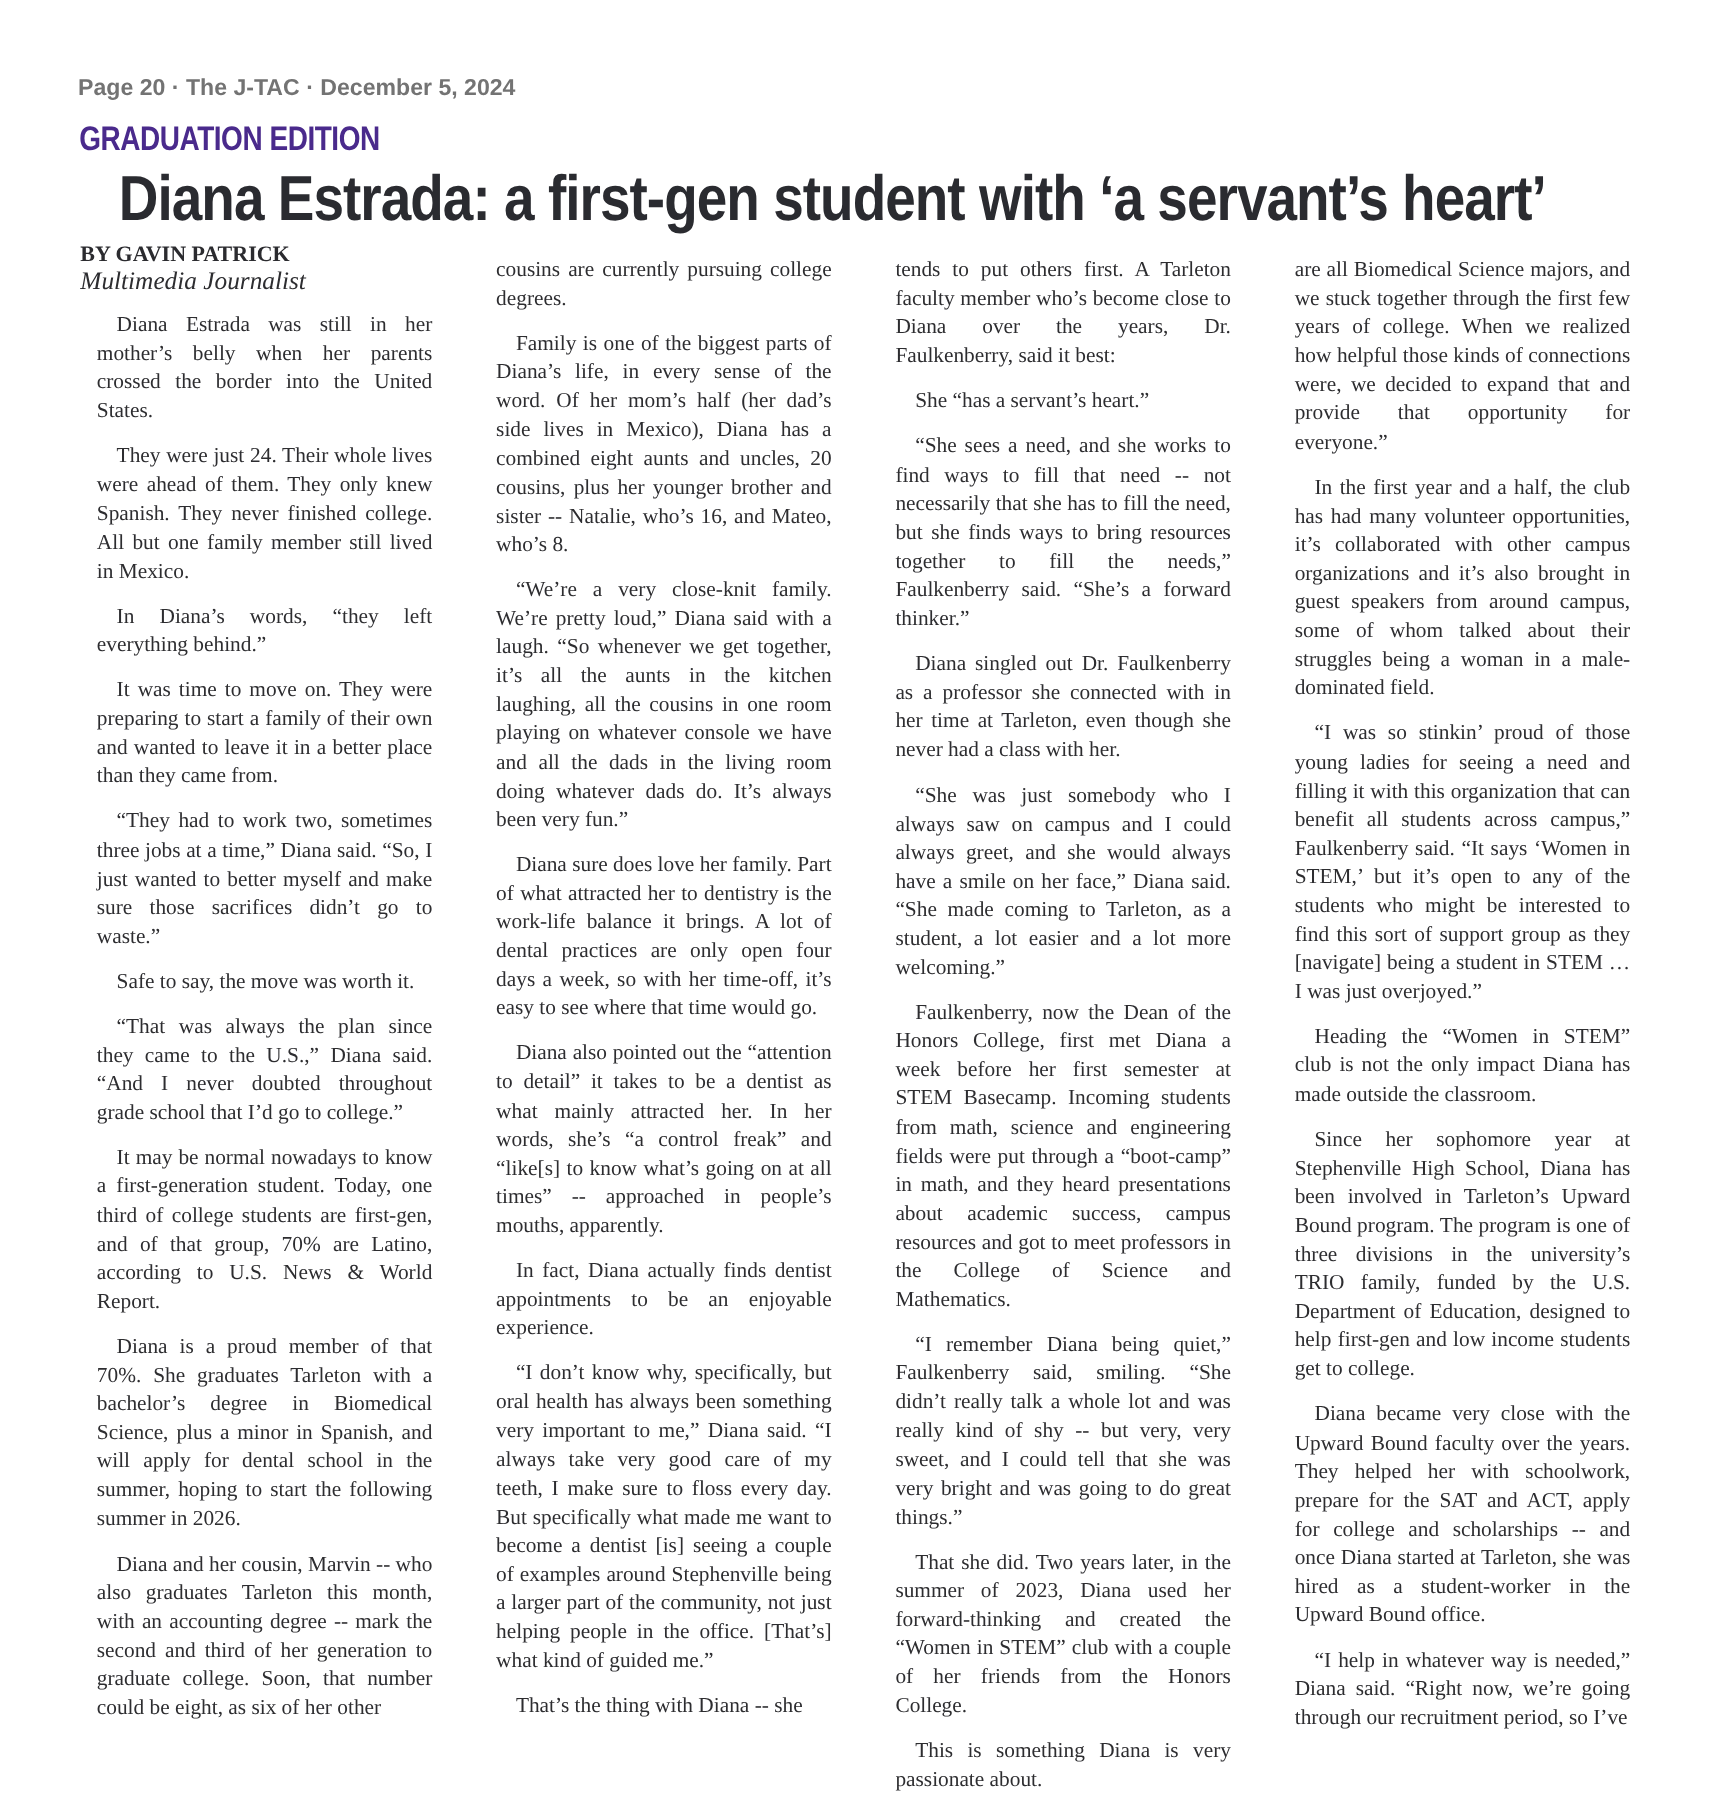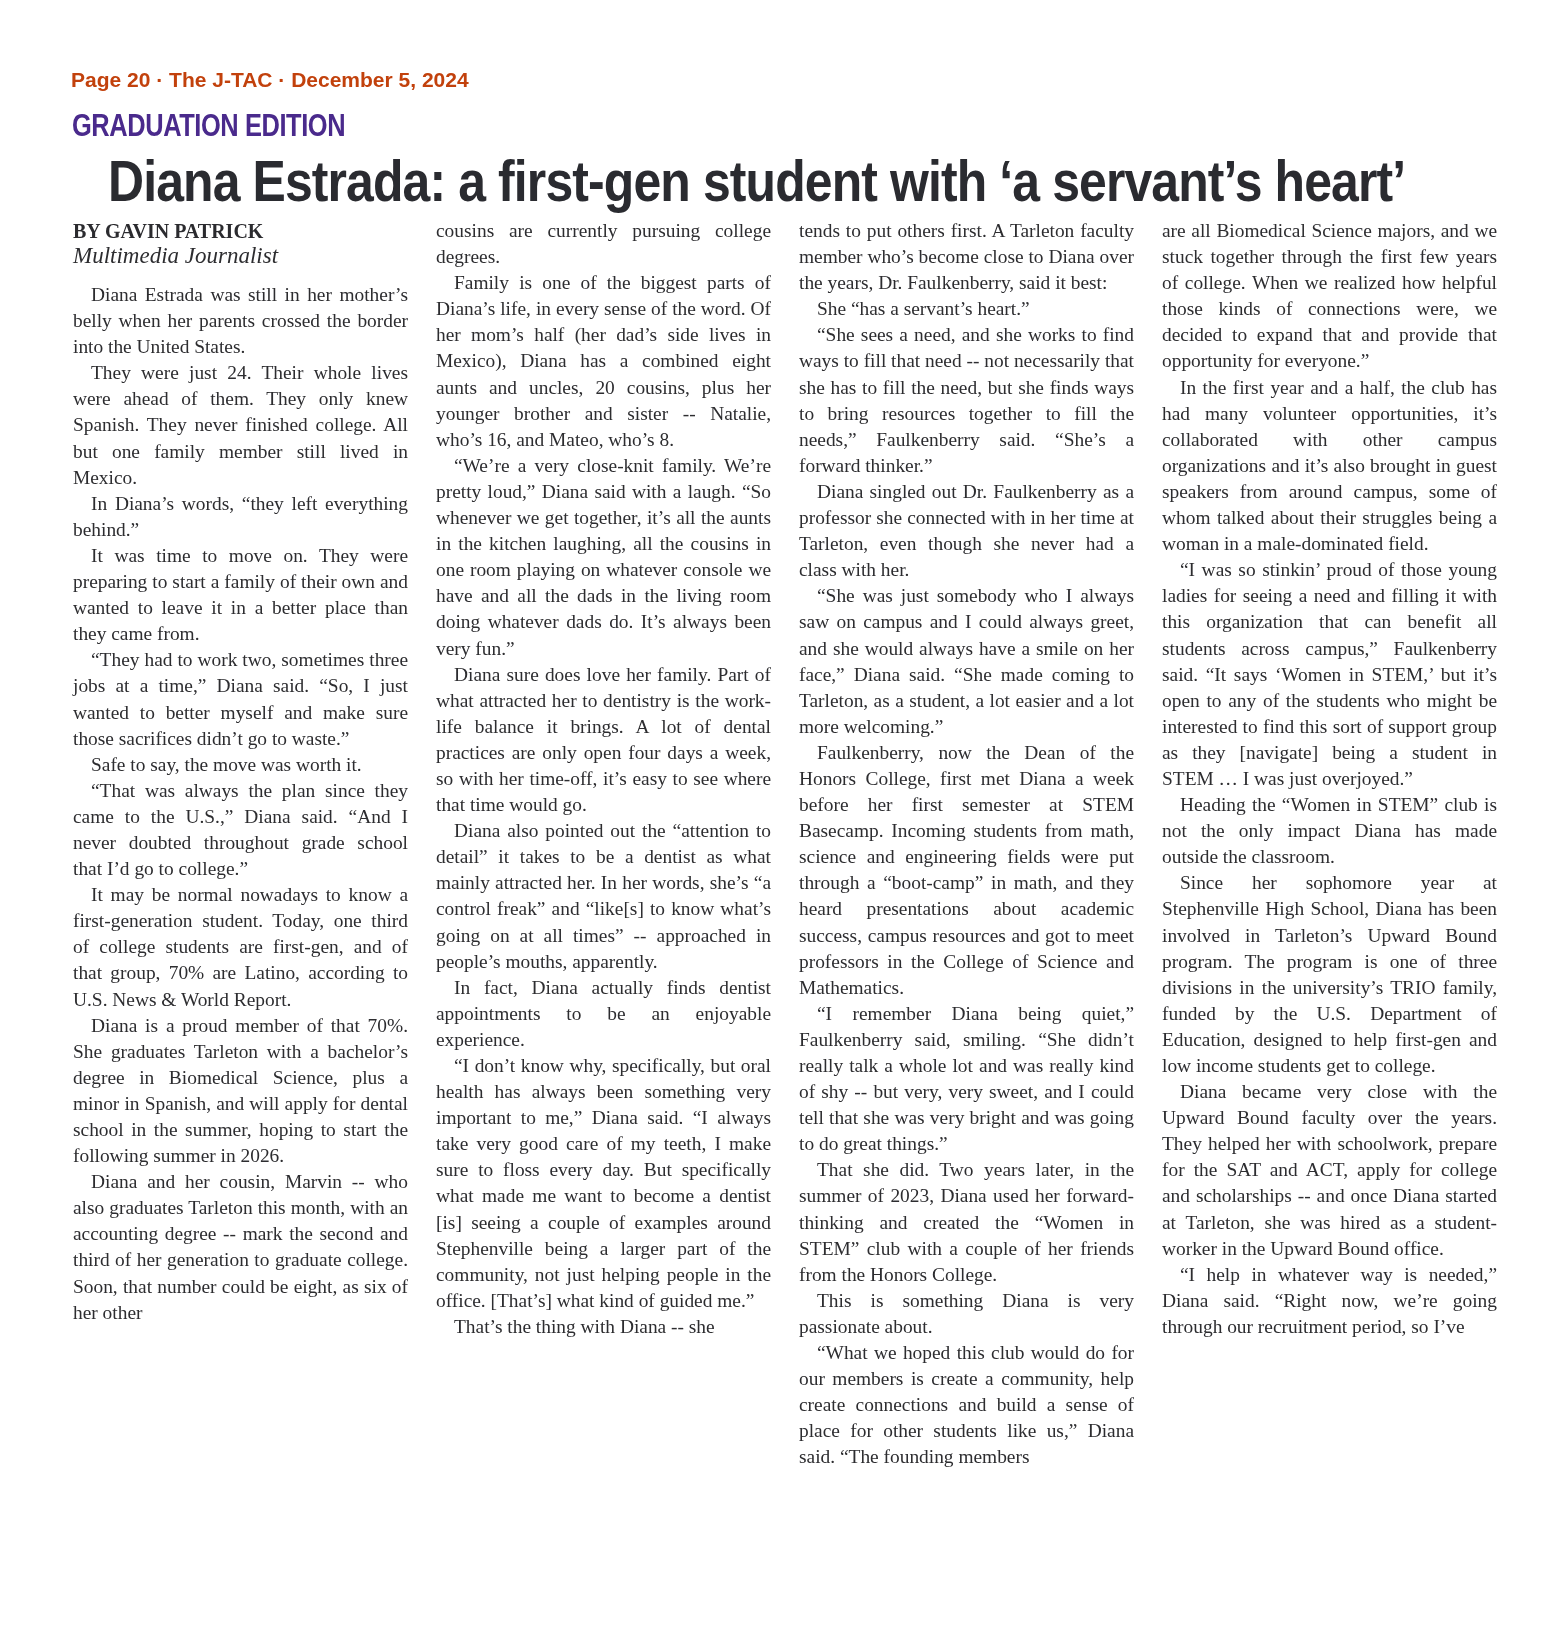"Page 20 · The J-TAC" .folio { color: #c2410c -> #737373 }
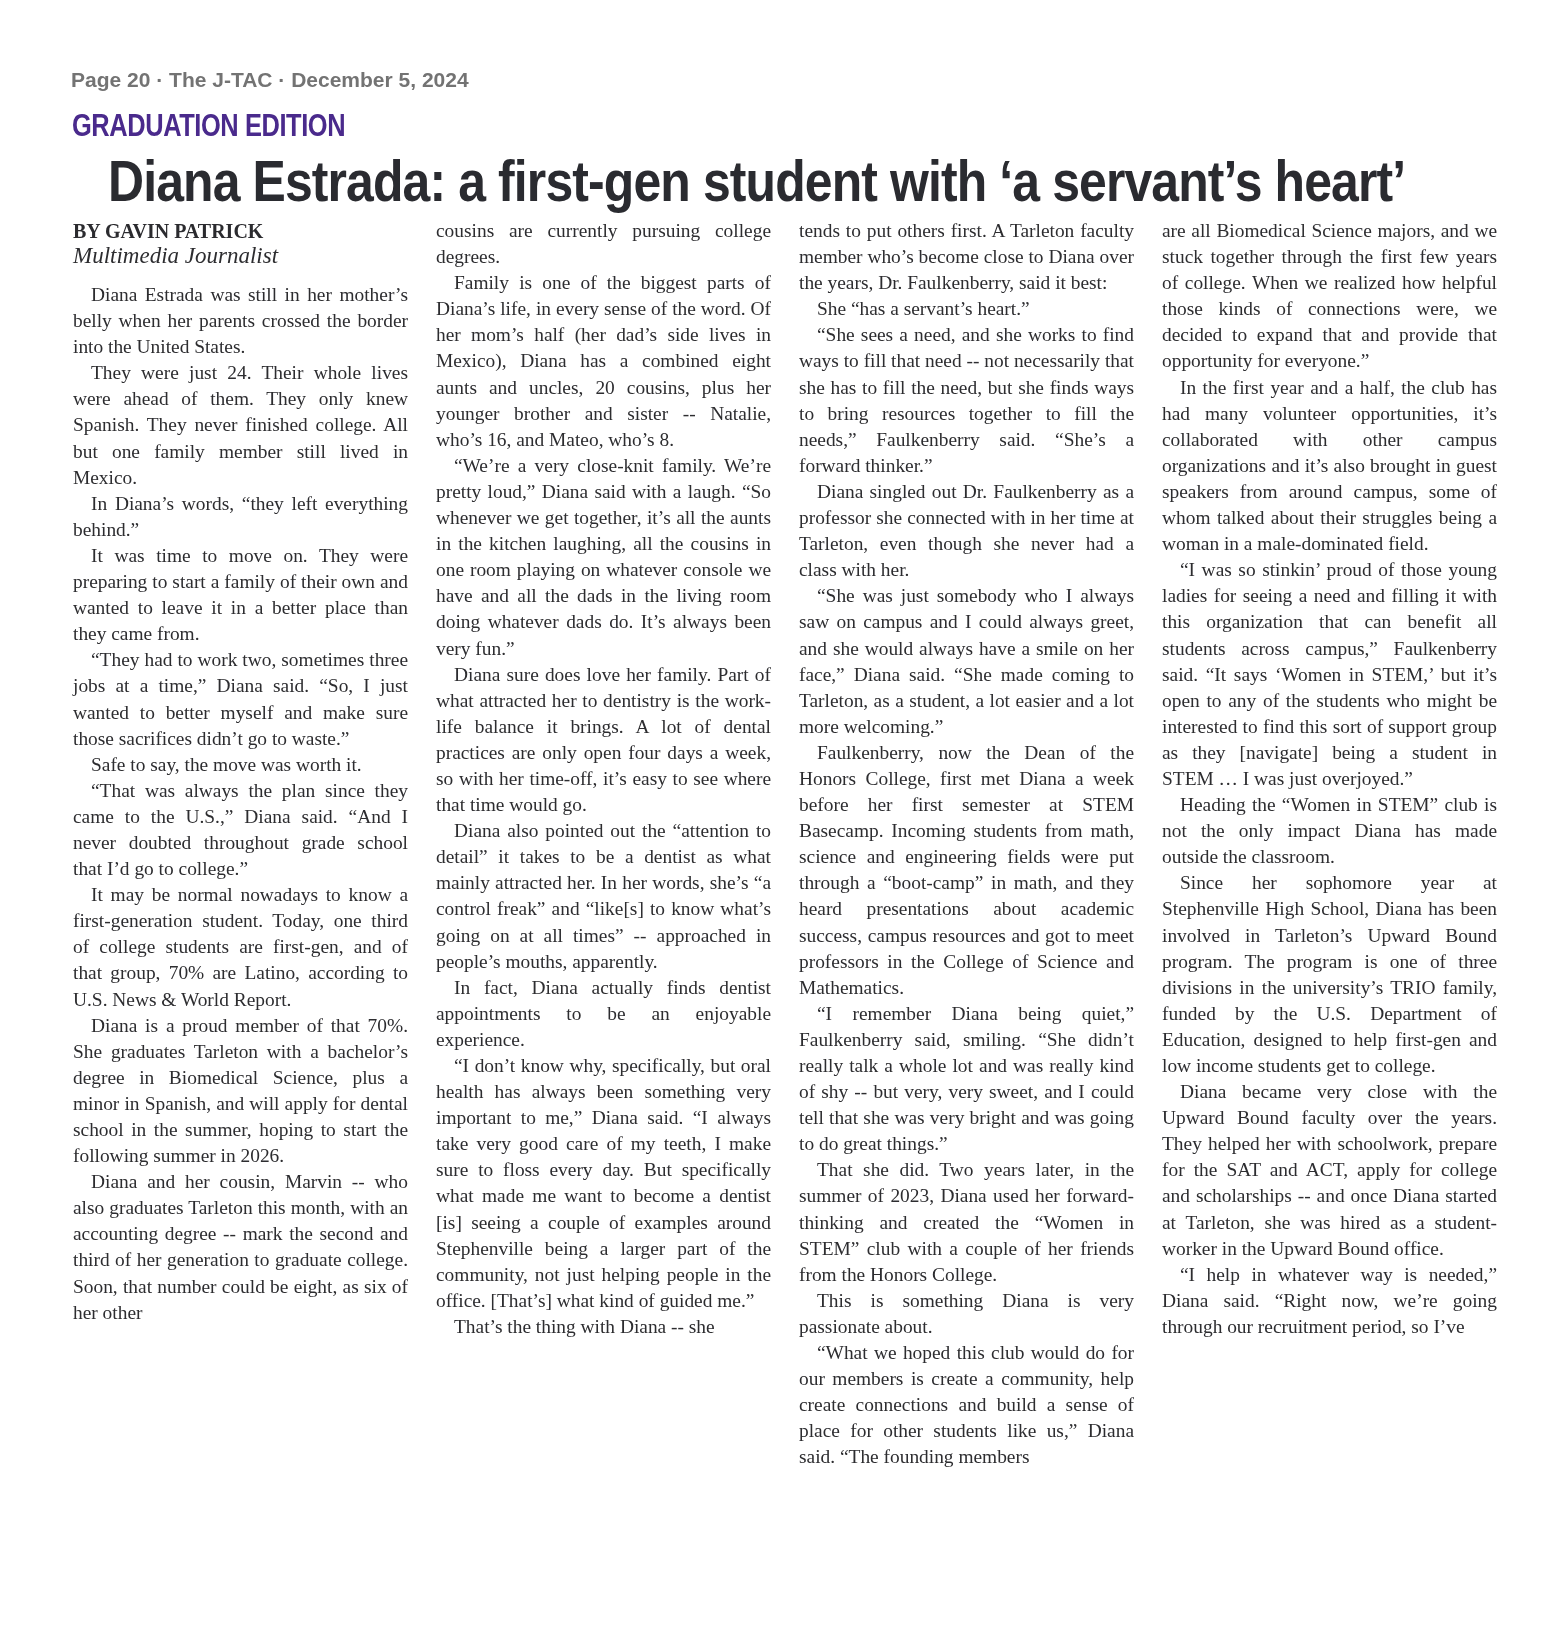"cousins are currently pursuing college" .col p { margin: 0 -> 15px }
